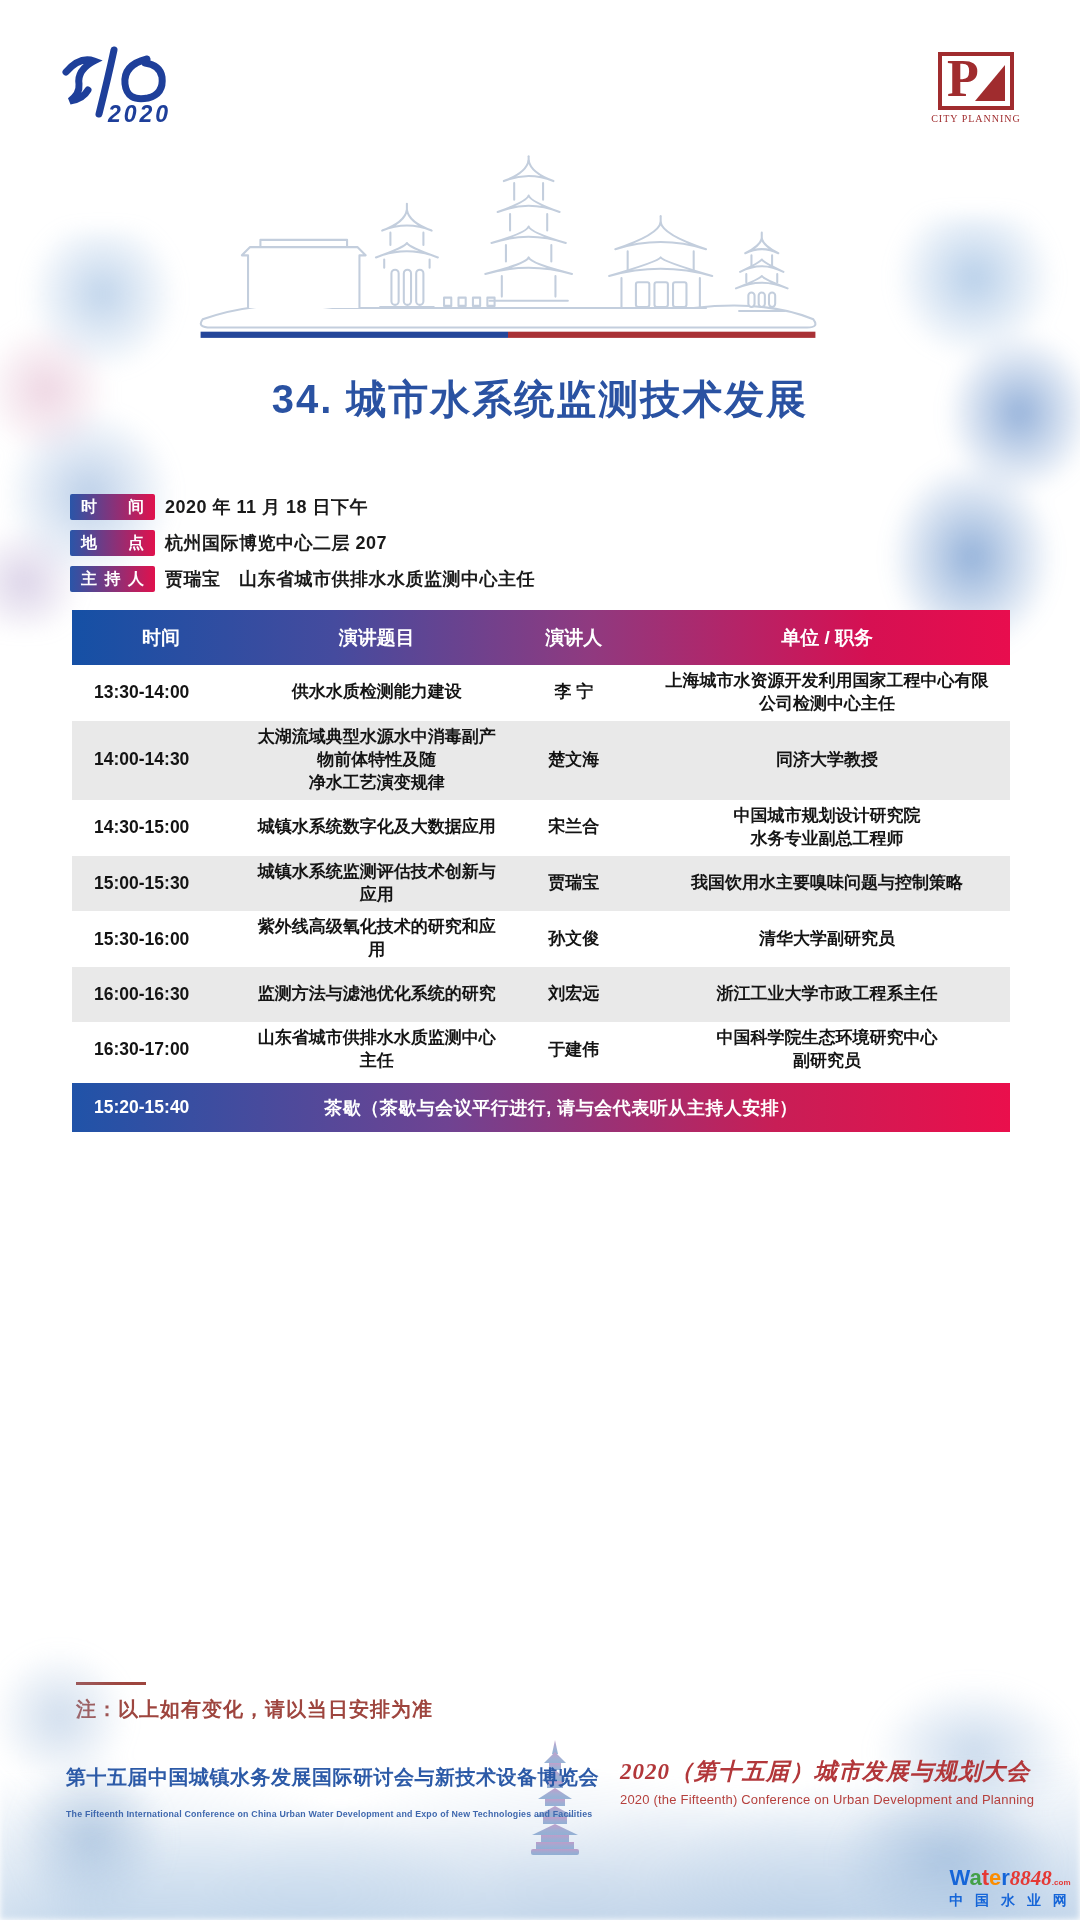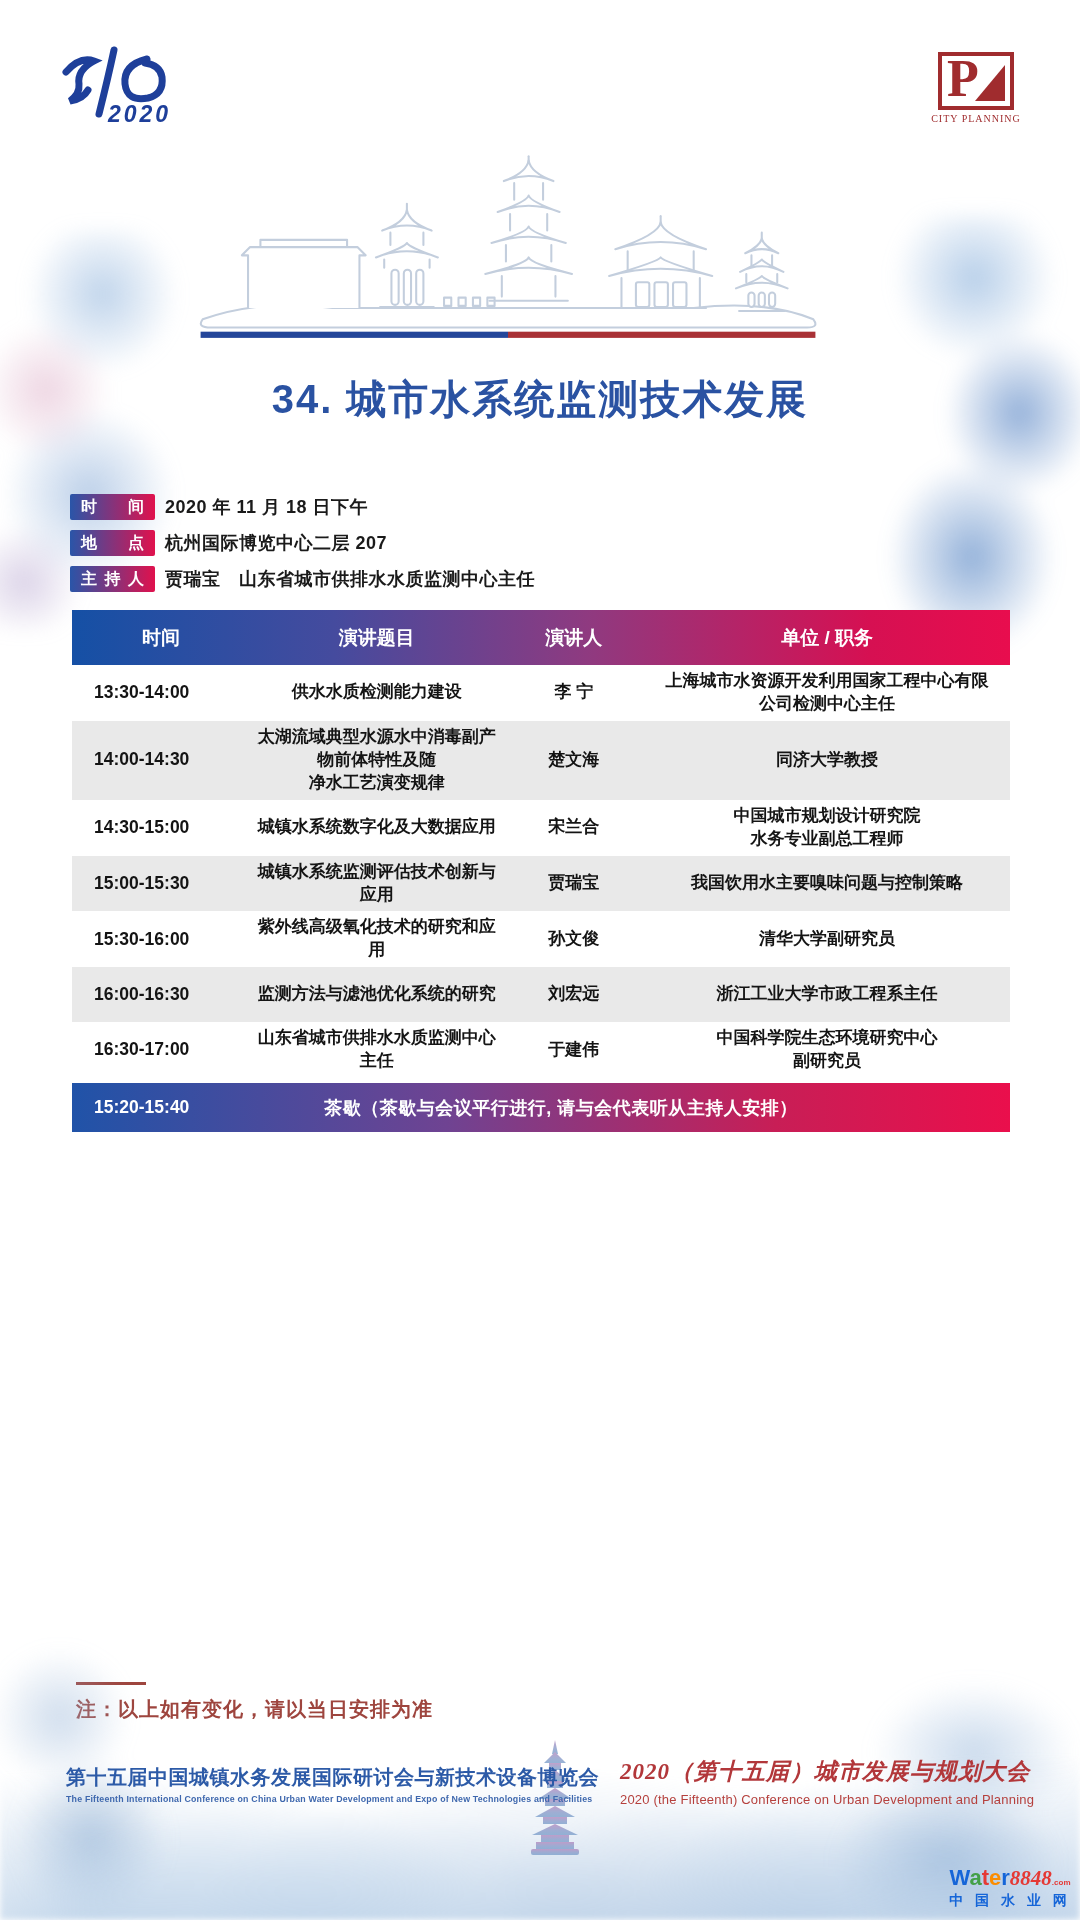"The Fifteenth International Conference" .conf-left-sub { margin-top: 3px -> 18px }
